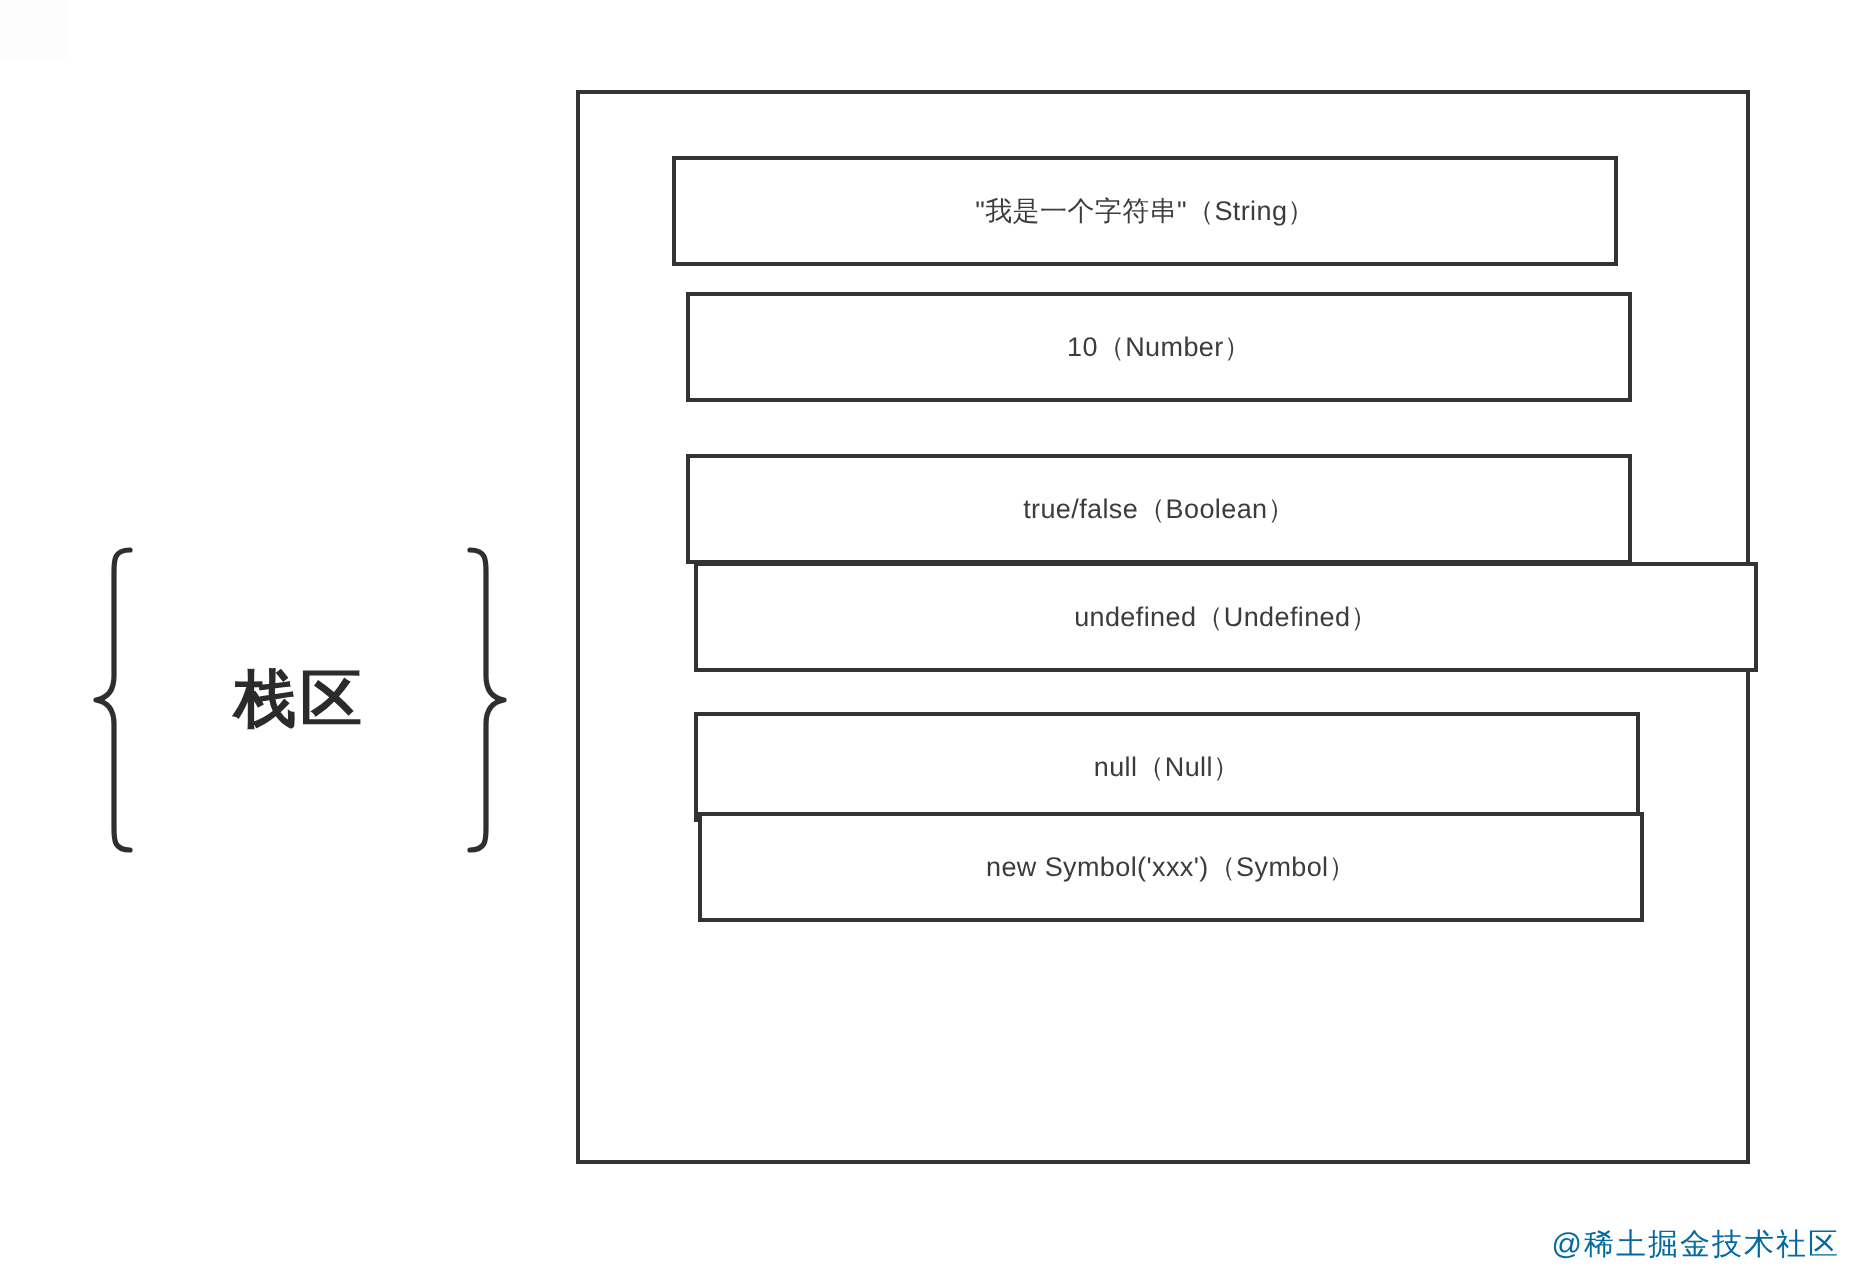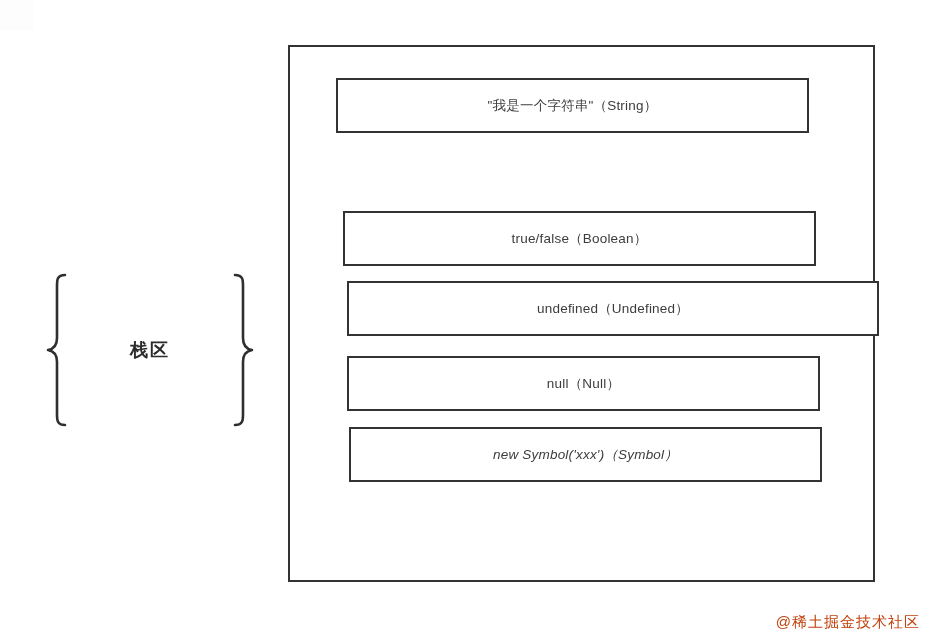"10（Number）" div.value-box { html: none -> <div> <span>10（Number）</span> </div> }
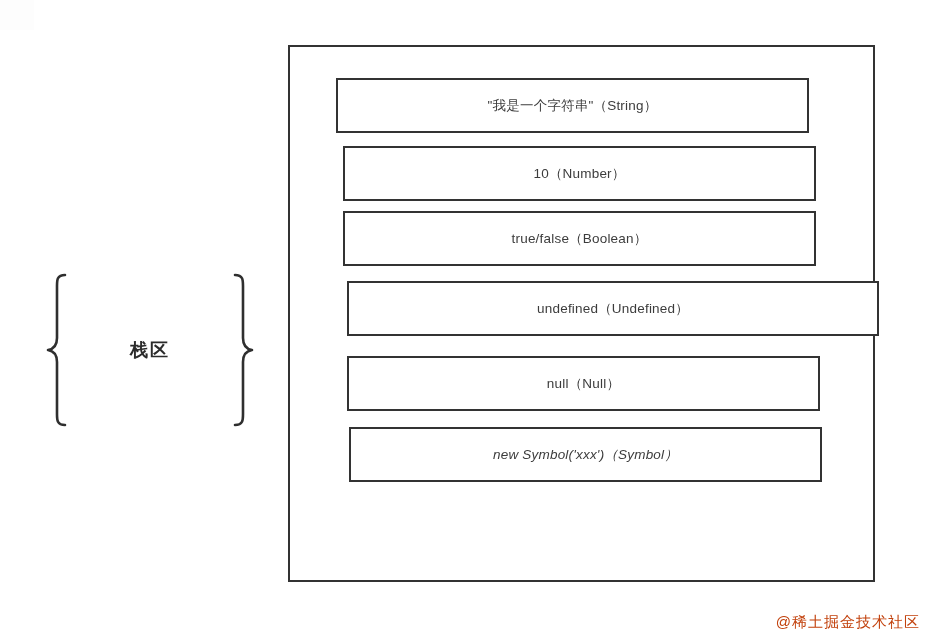"true/false（Boolean）" .row-2 { top: 164px -> 180px }
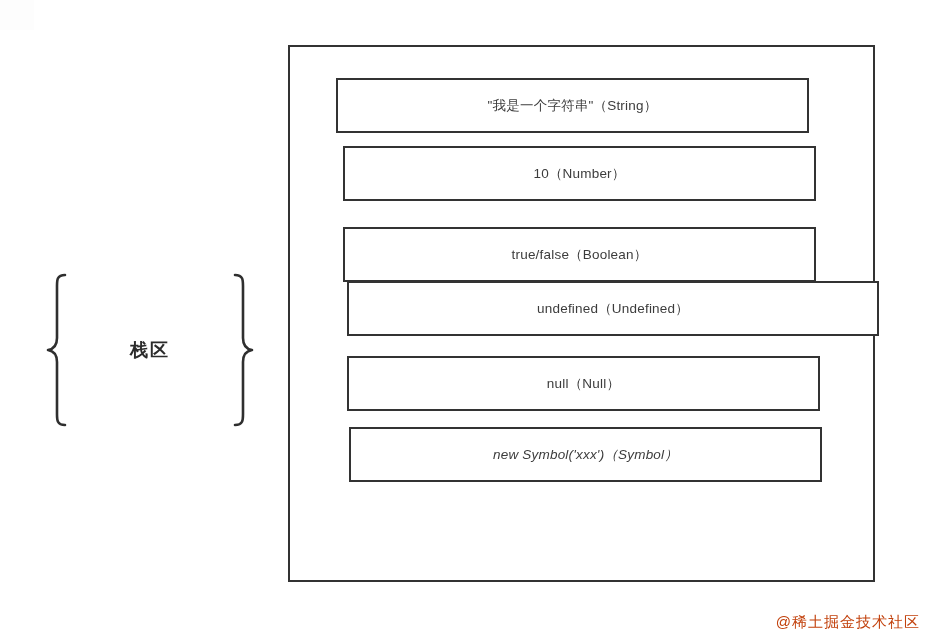"栈区" .stack-label { font-size: 18px -> 31px }
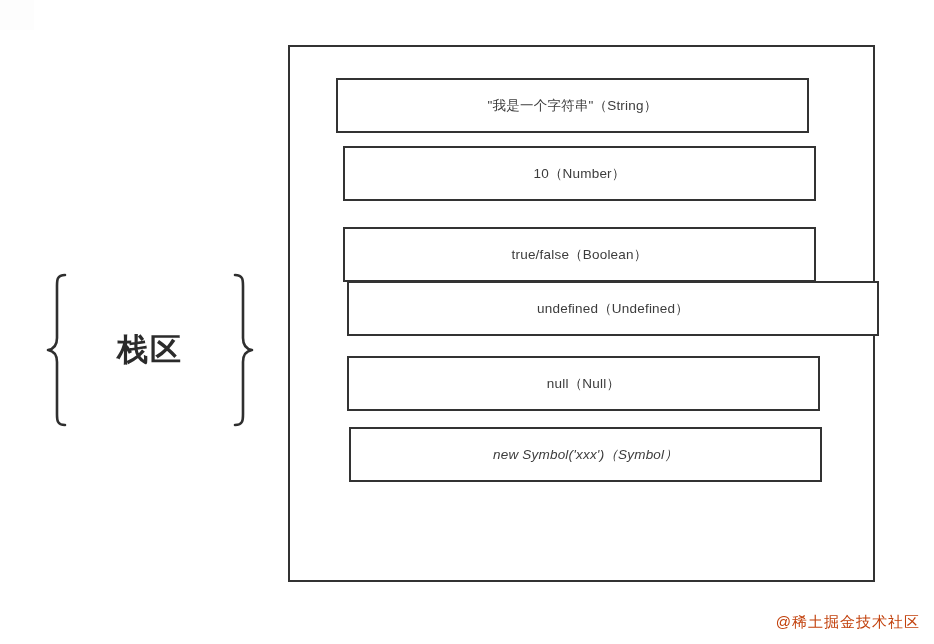"new Symbol('xxx')（Symbol）" .row-5 { font-style: italic -> none; top: 380px -> 359px }
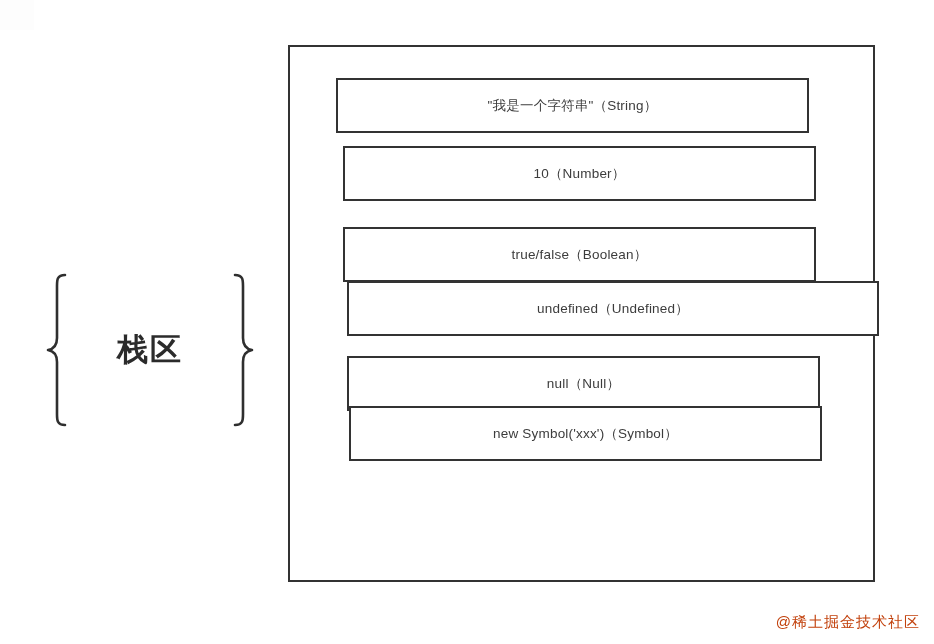"@稀土掘金技术社区" .watermark { color: #c2410c -> #0369a1 }
